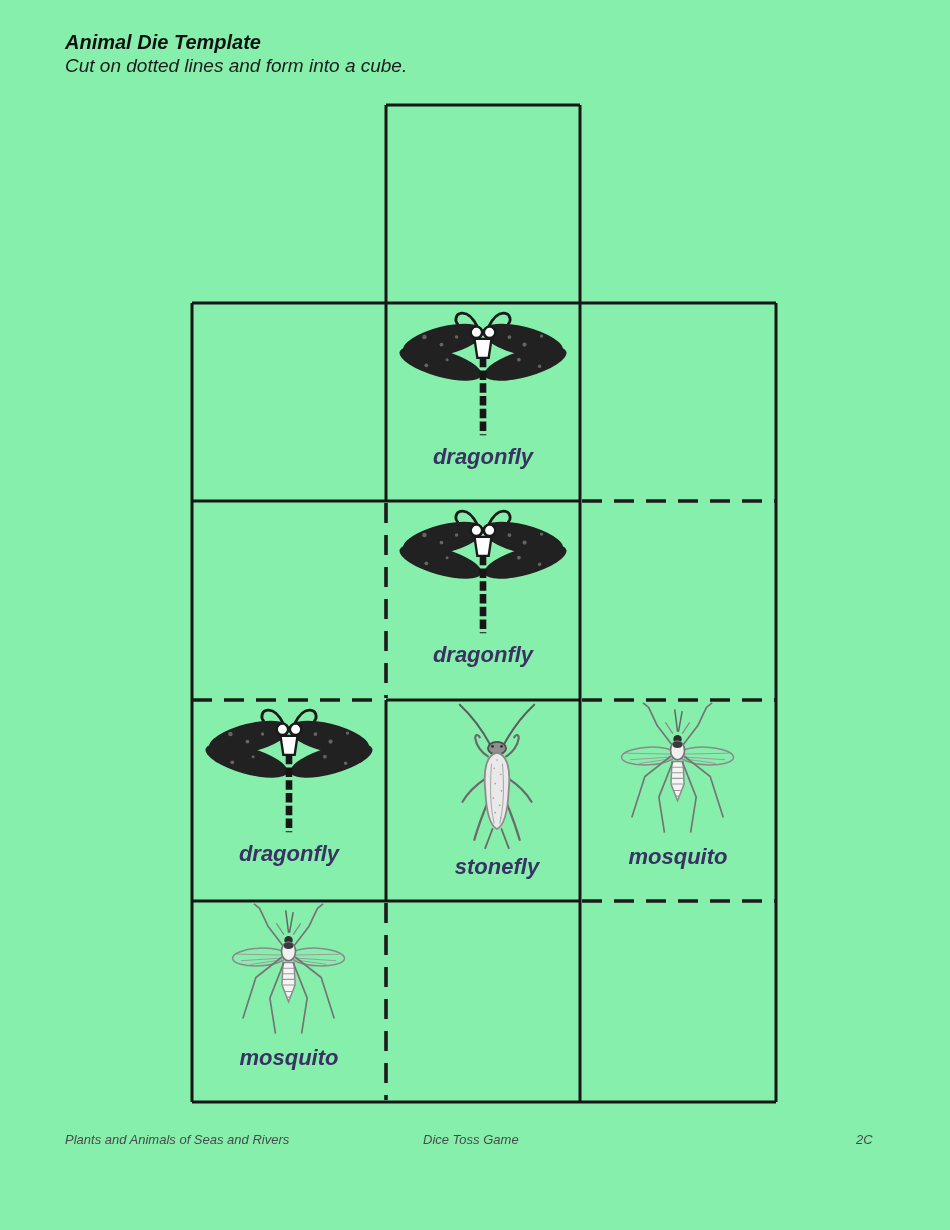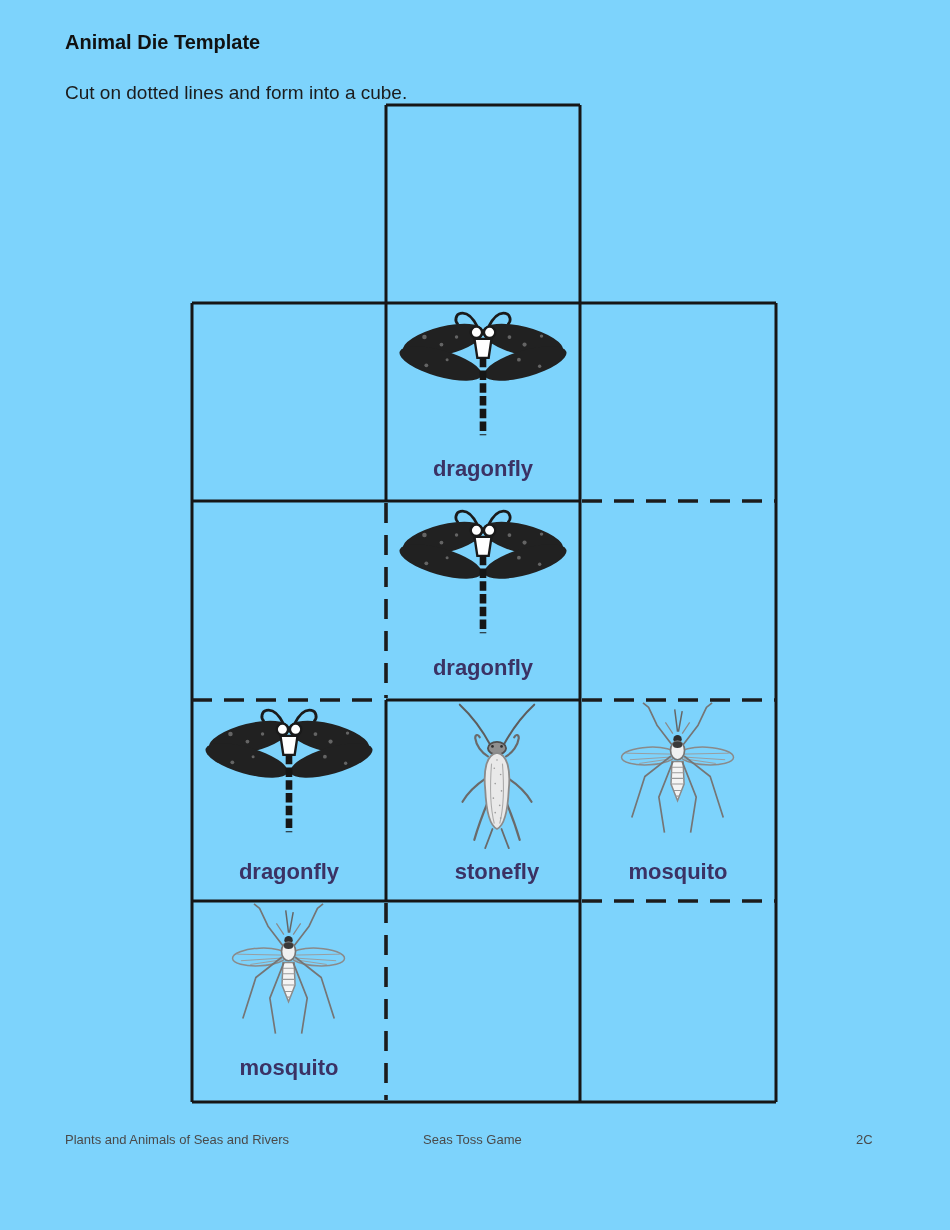"Animal Die Template" .page { background: #7dd3fc -> #86efac; font-style: none -> italic }
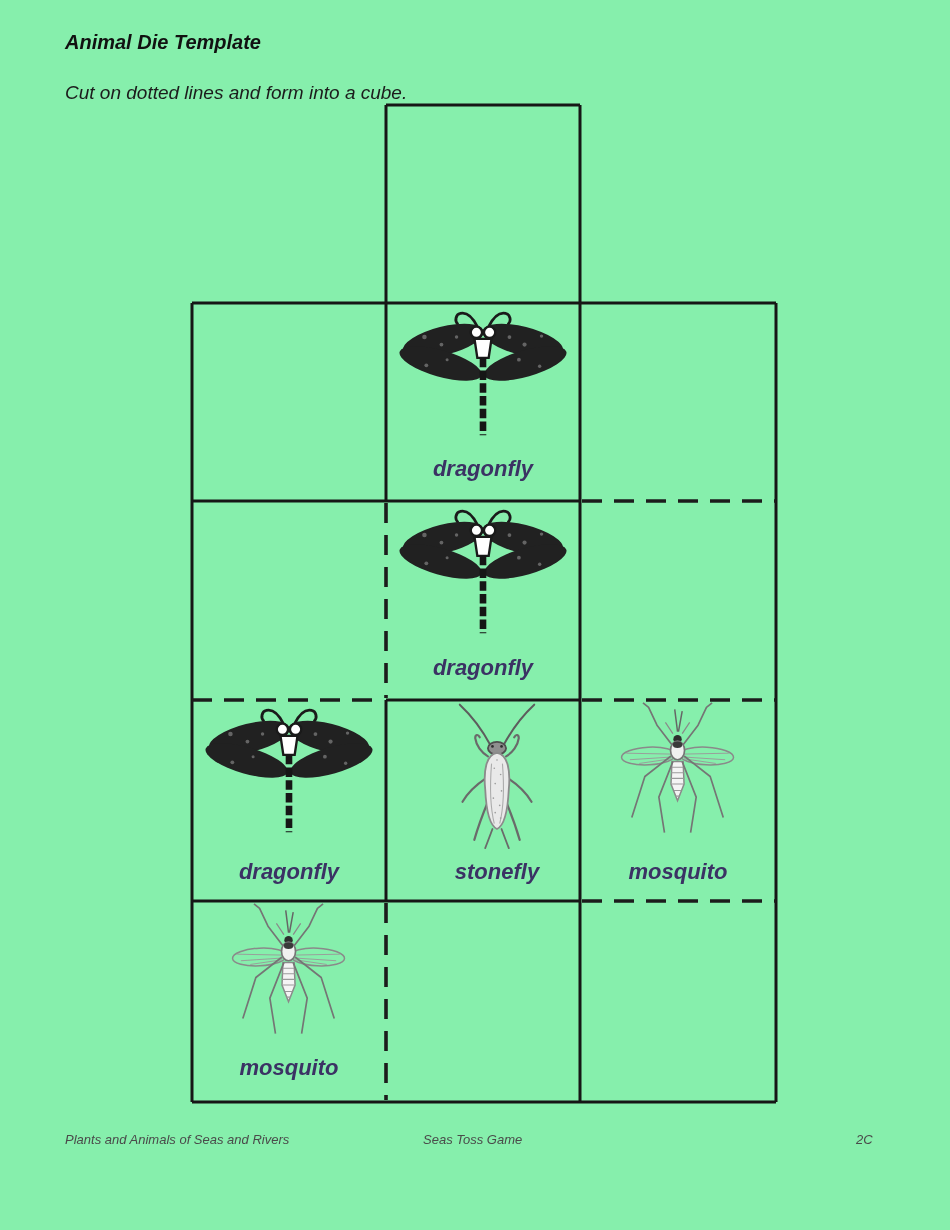"Cut on dotted lines and" .subtitle { margin-top: 27px -> none }
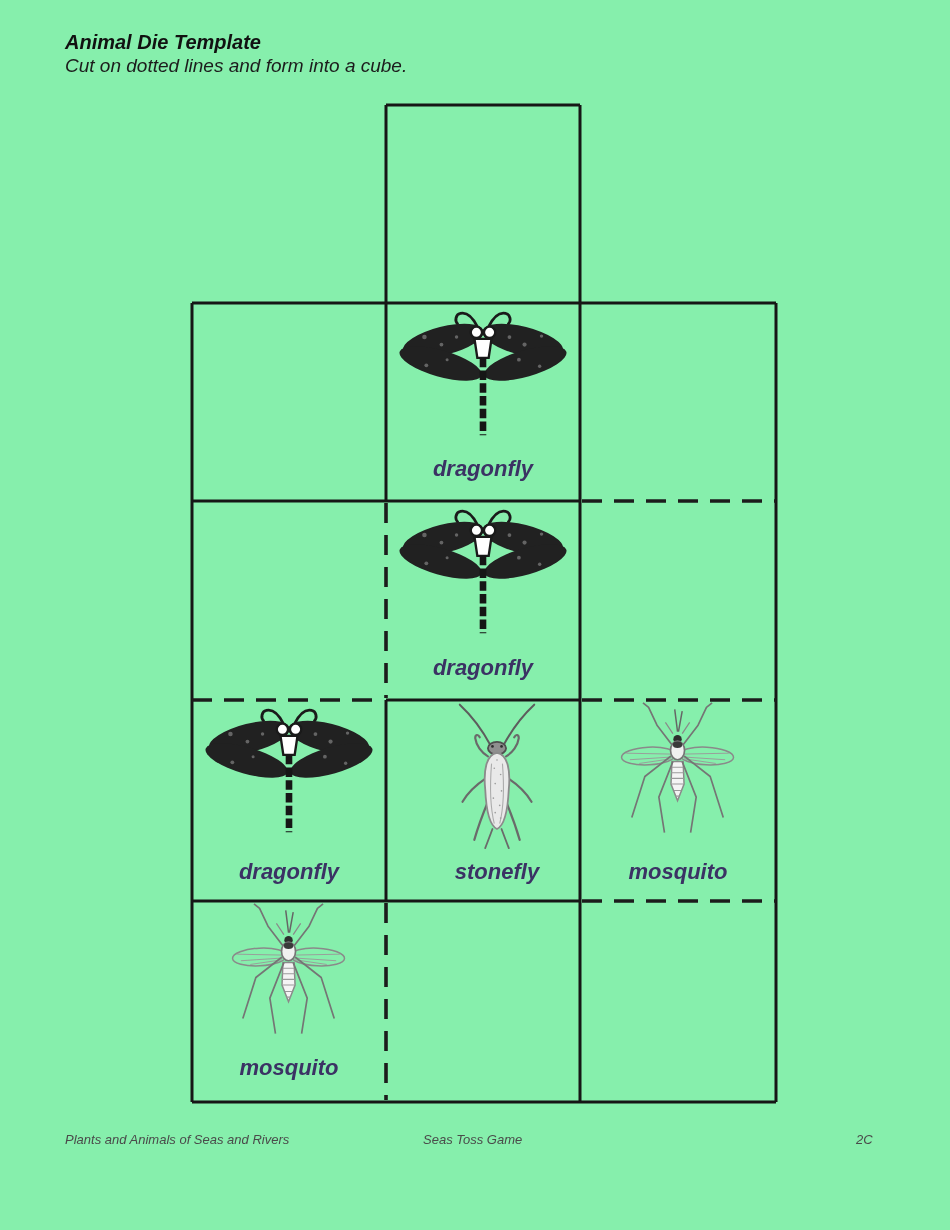"dragonfly" .face { gap: none -> 5px; justify-content: space-between -> flex-start }
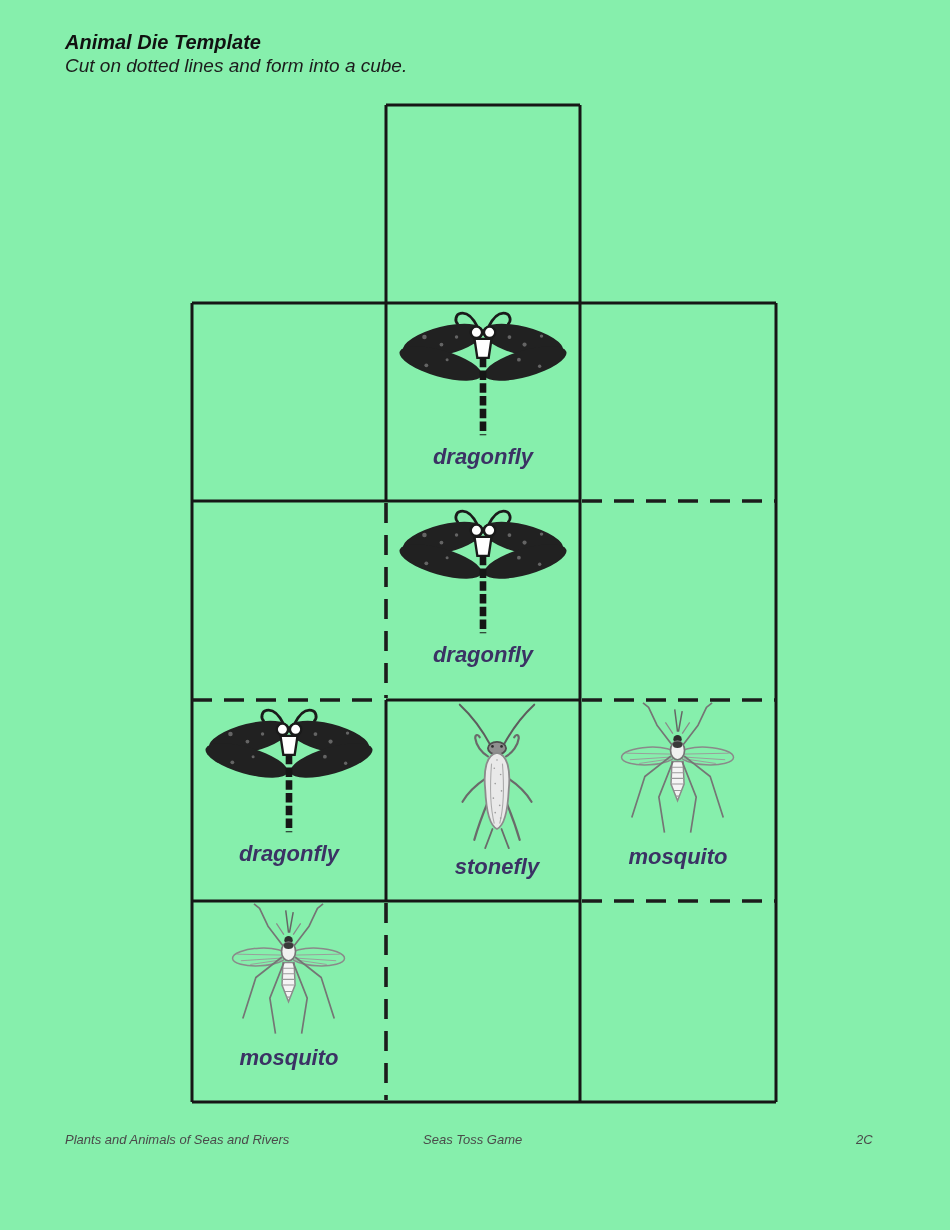"Seas Toss Game" div.footer-text { text: Seas -> Dice }
